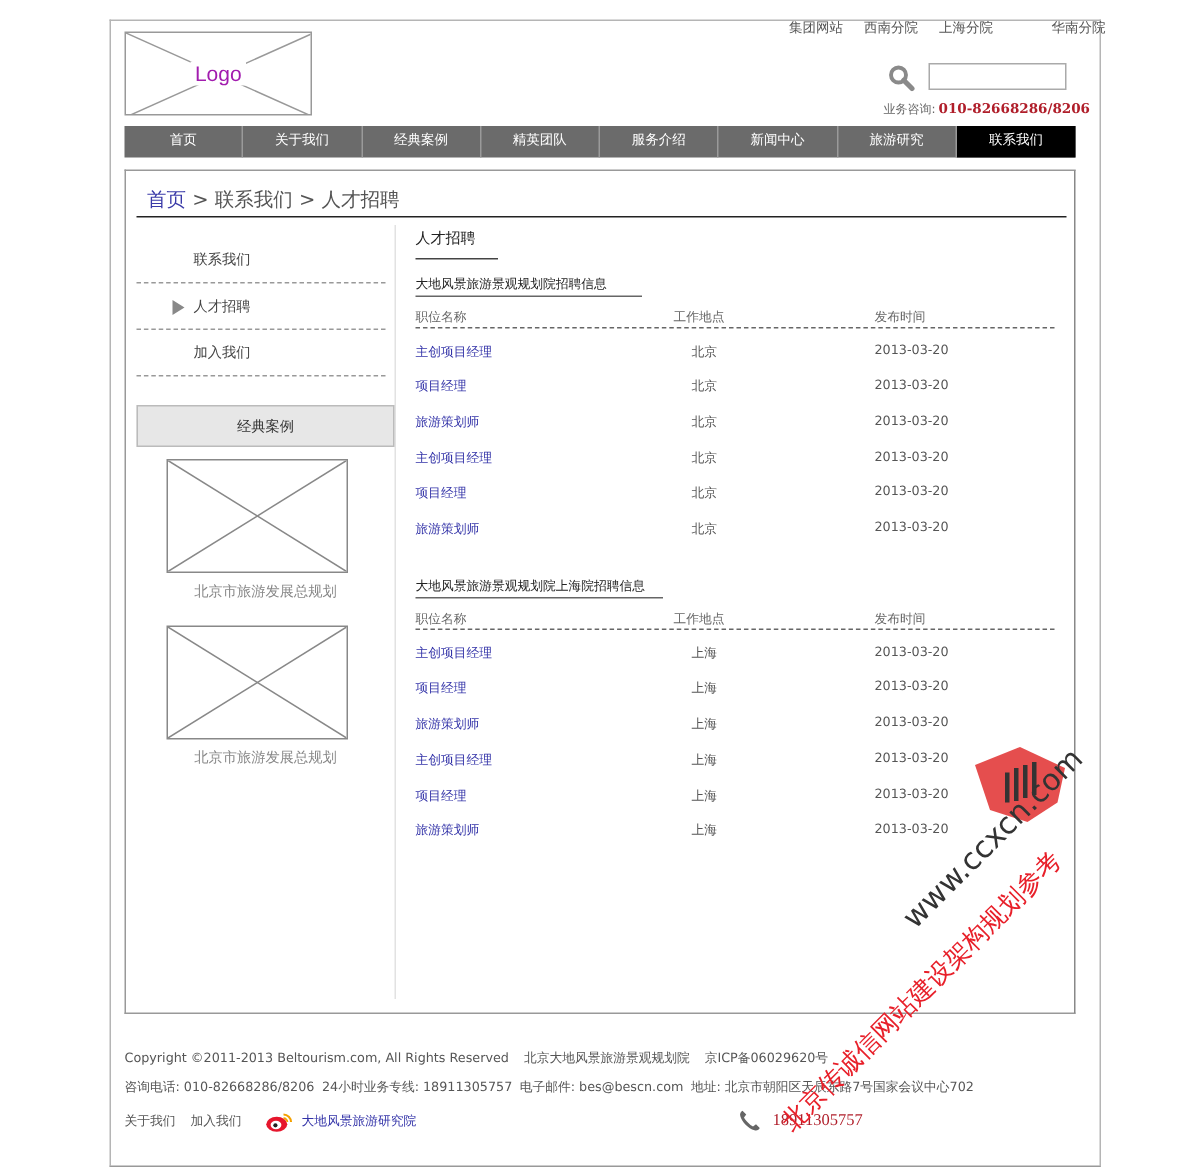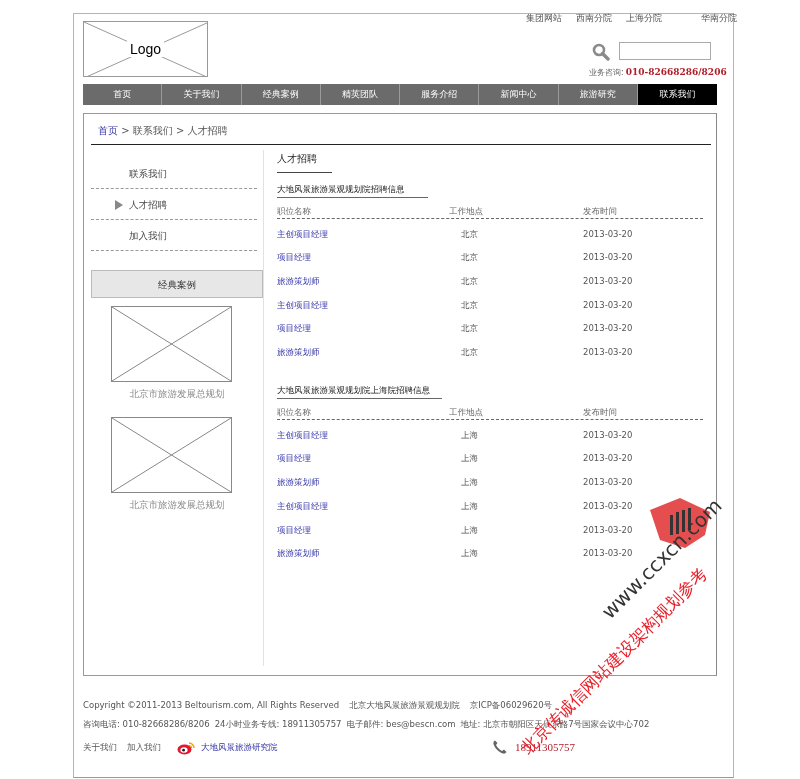"Logo" .logo-text { color: #000000 -> #a21caf }
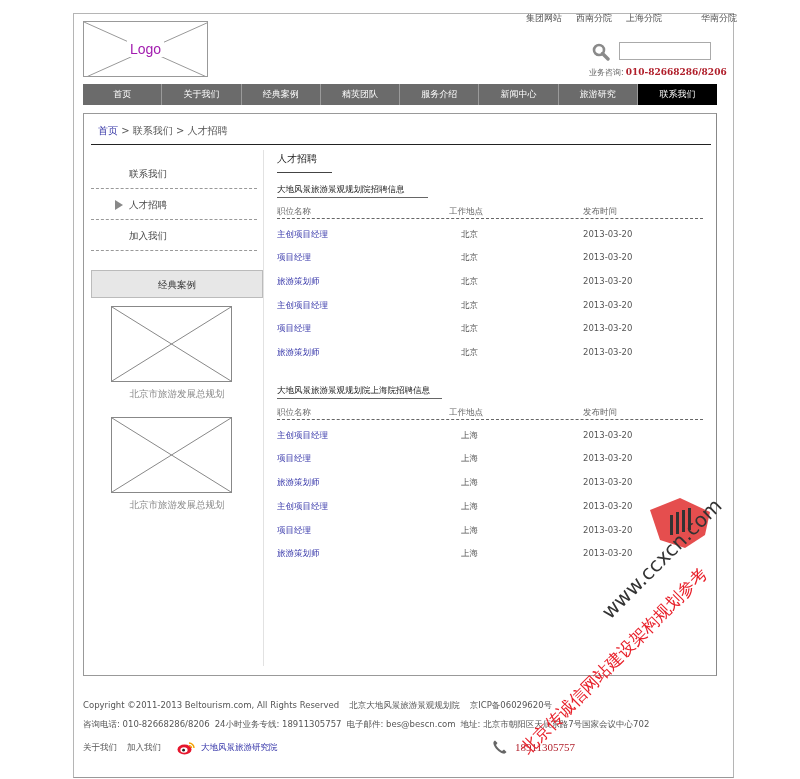"首页 > 联系我们 > 人才招聘" .breadcrumb { font-size: 10px -> 13px }
